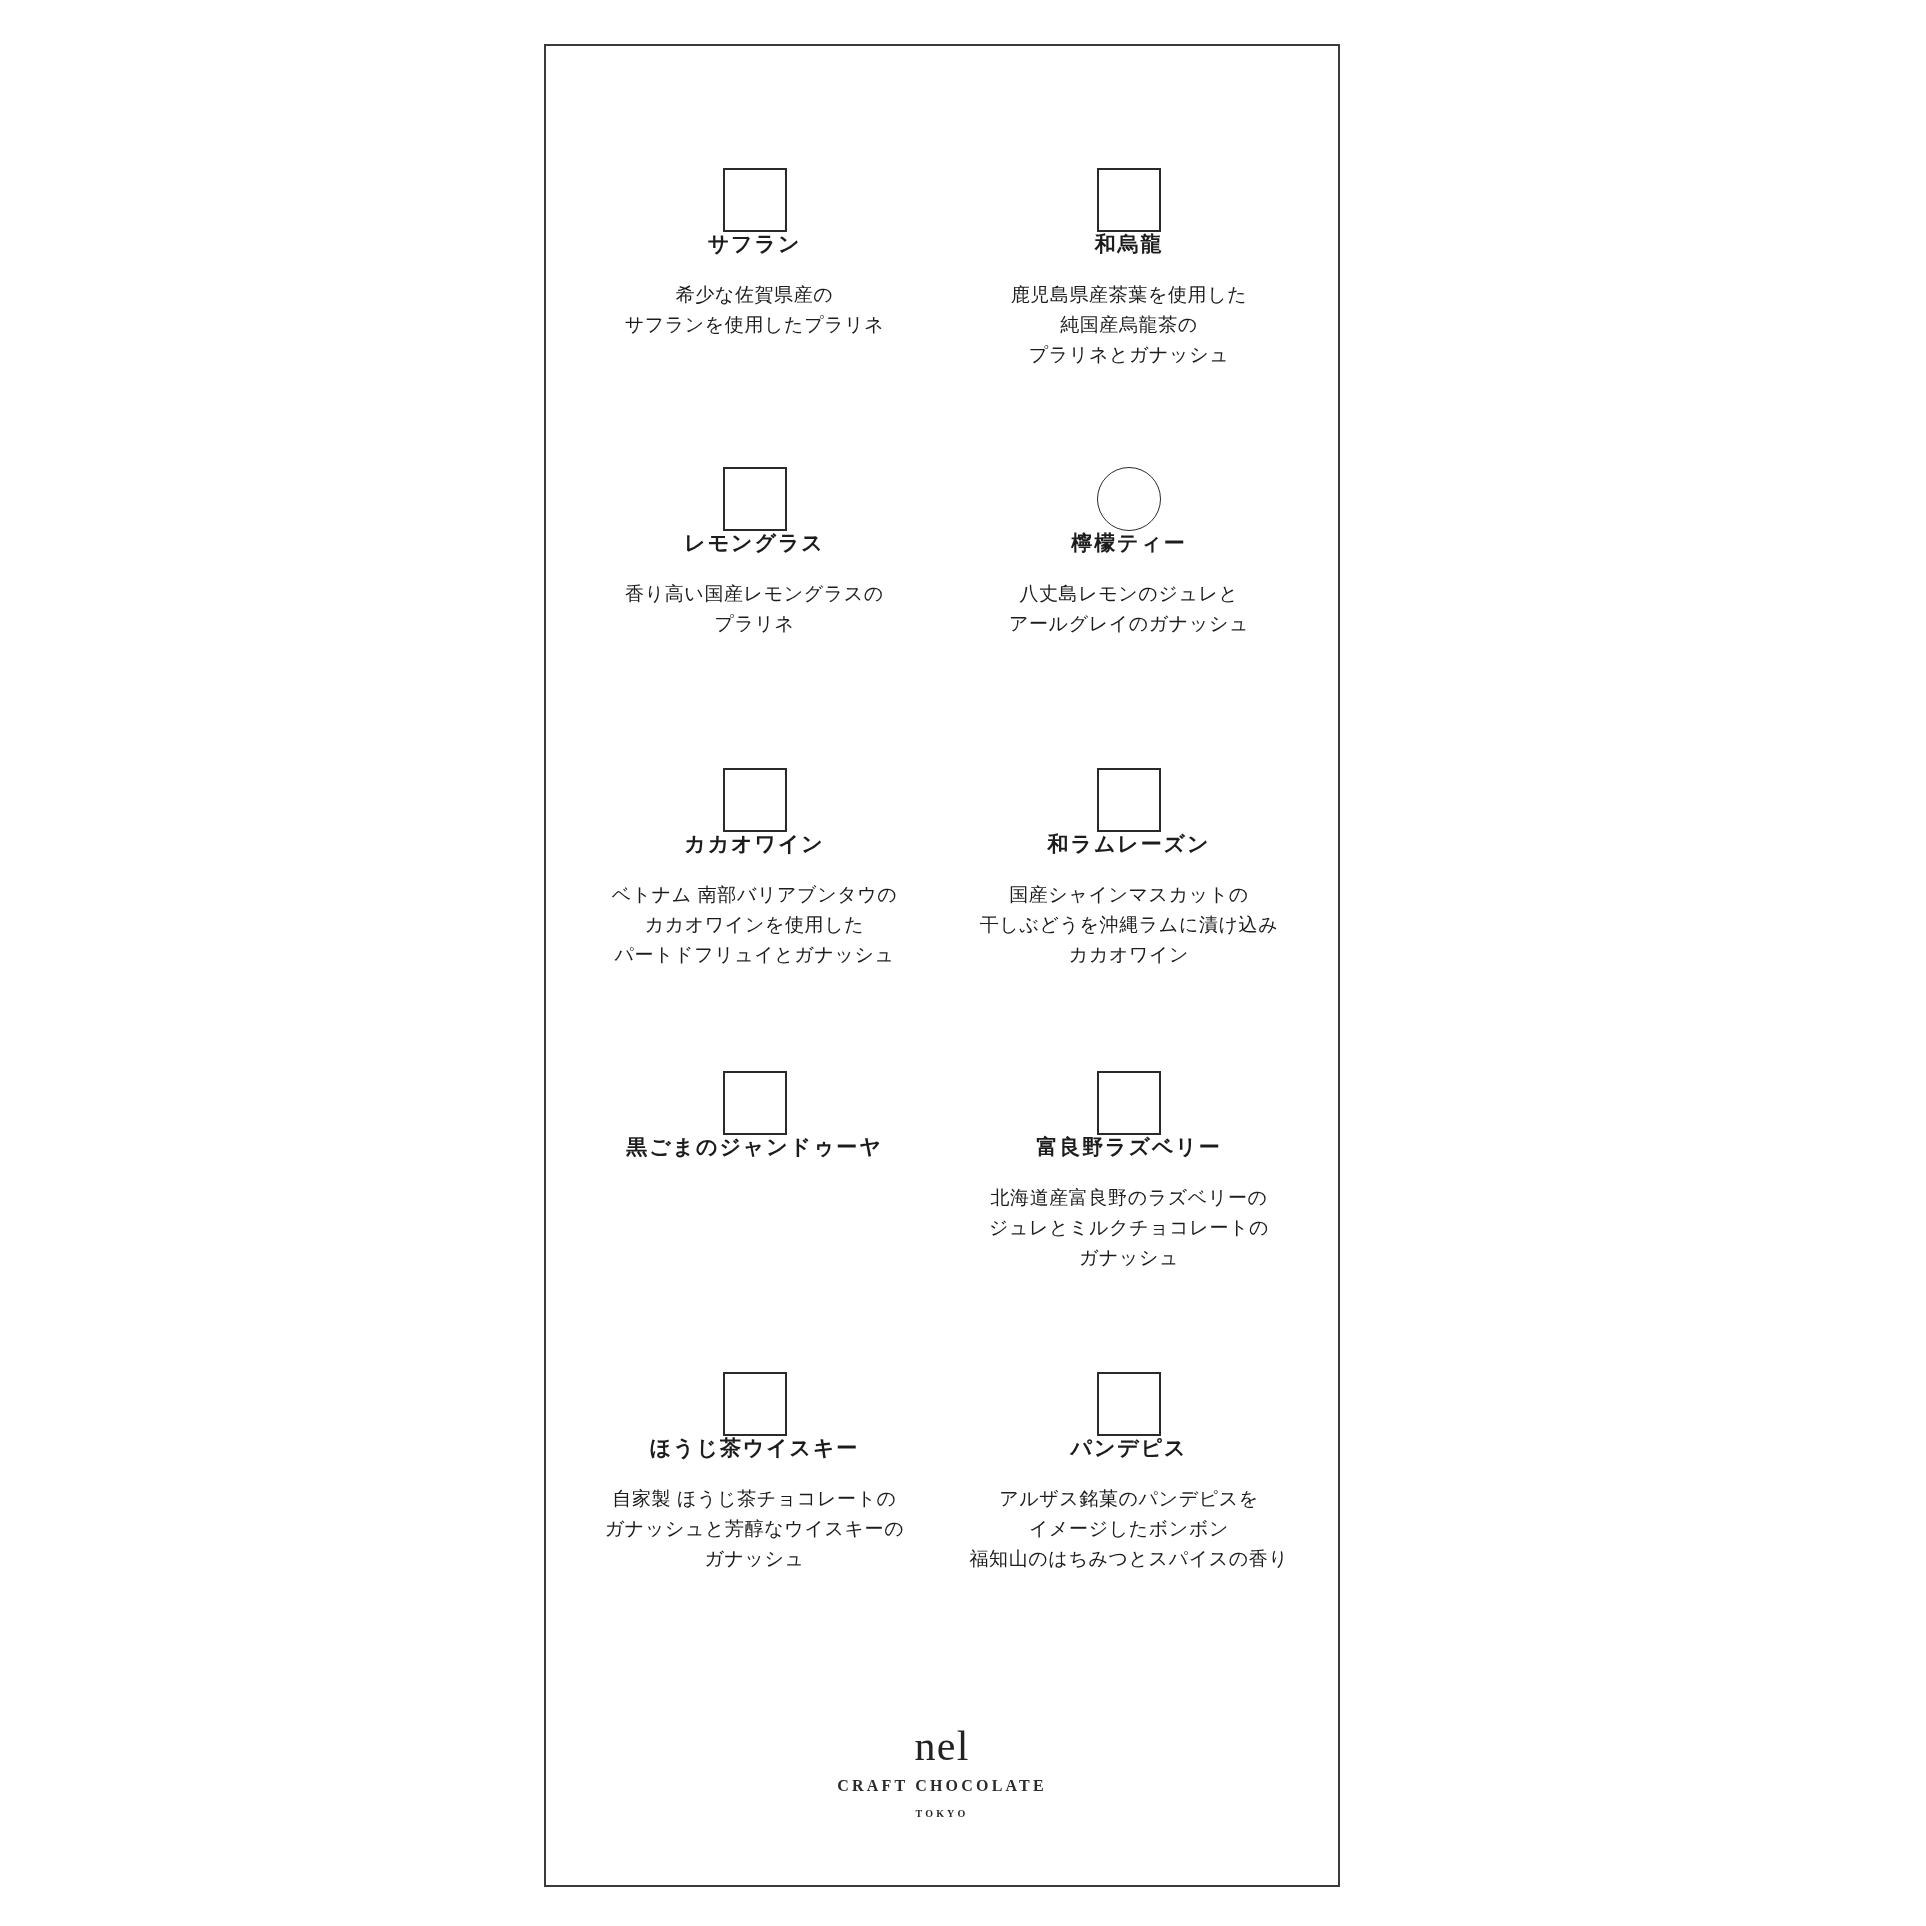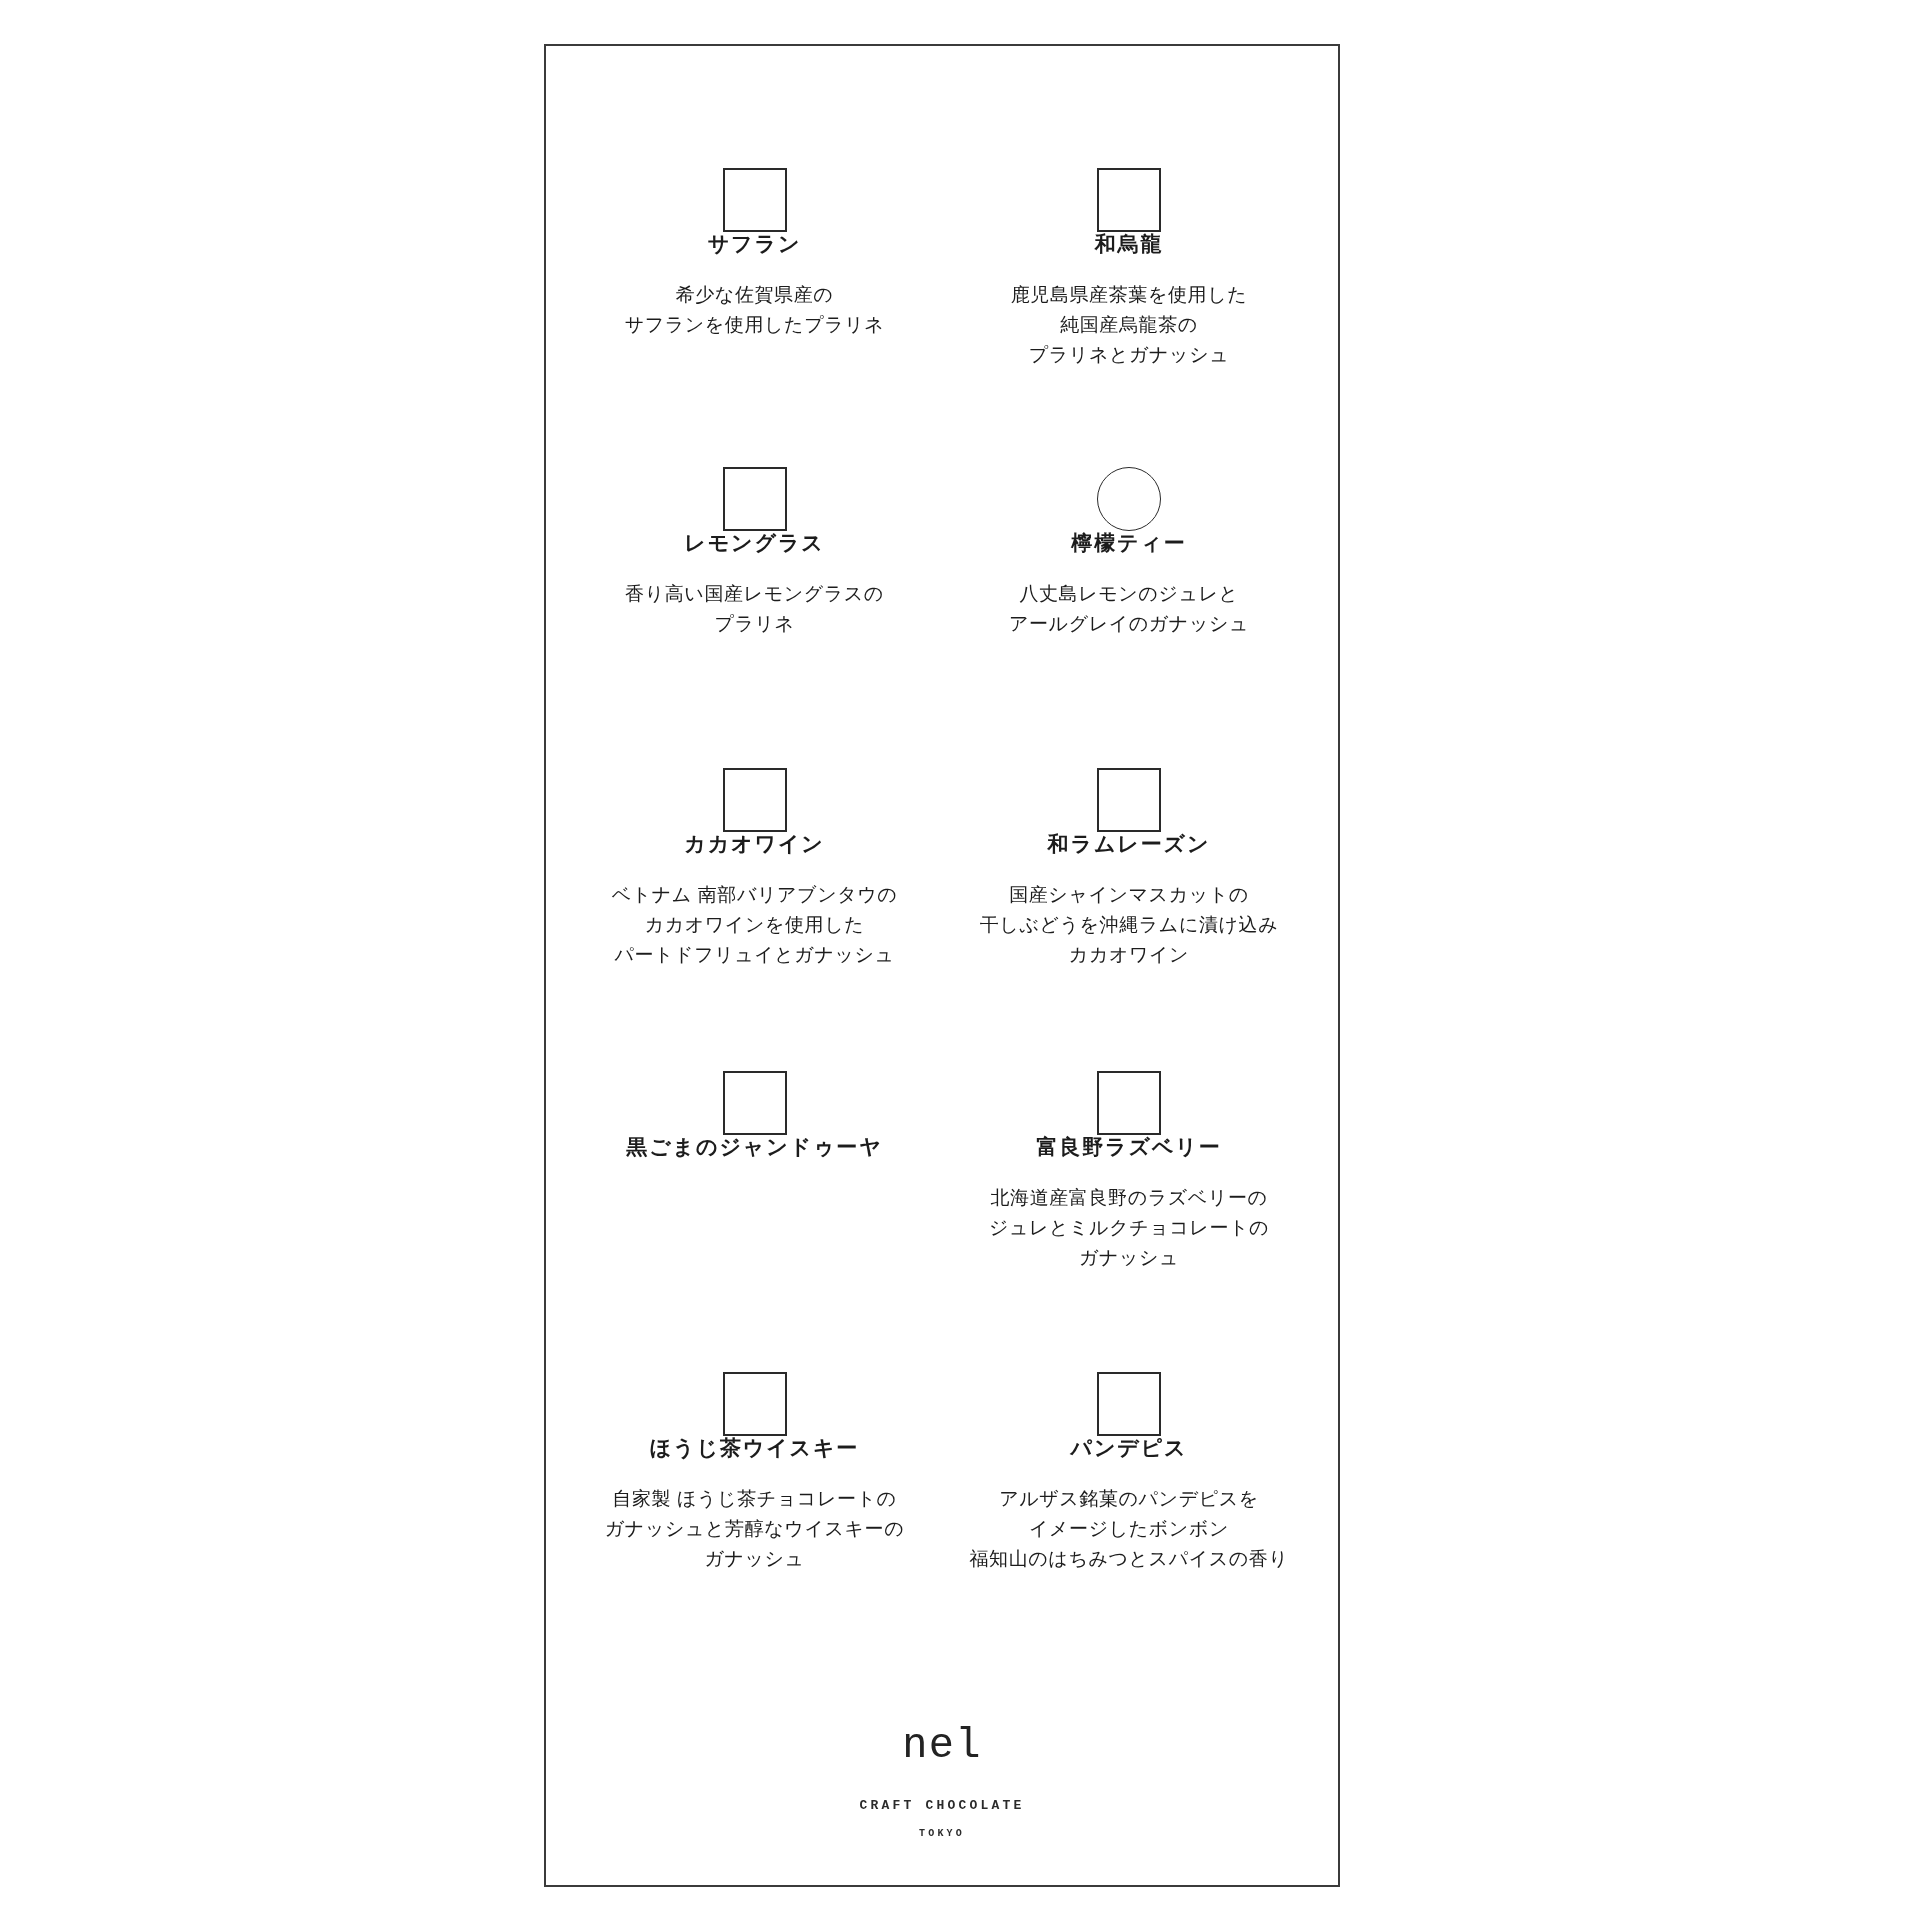"nel" .logo { font-family: Liberation Mono, monospace -> Liberation Serif, serif }
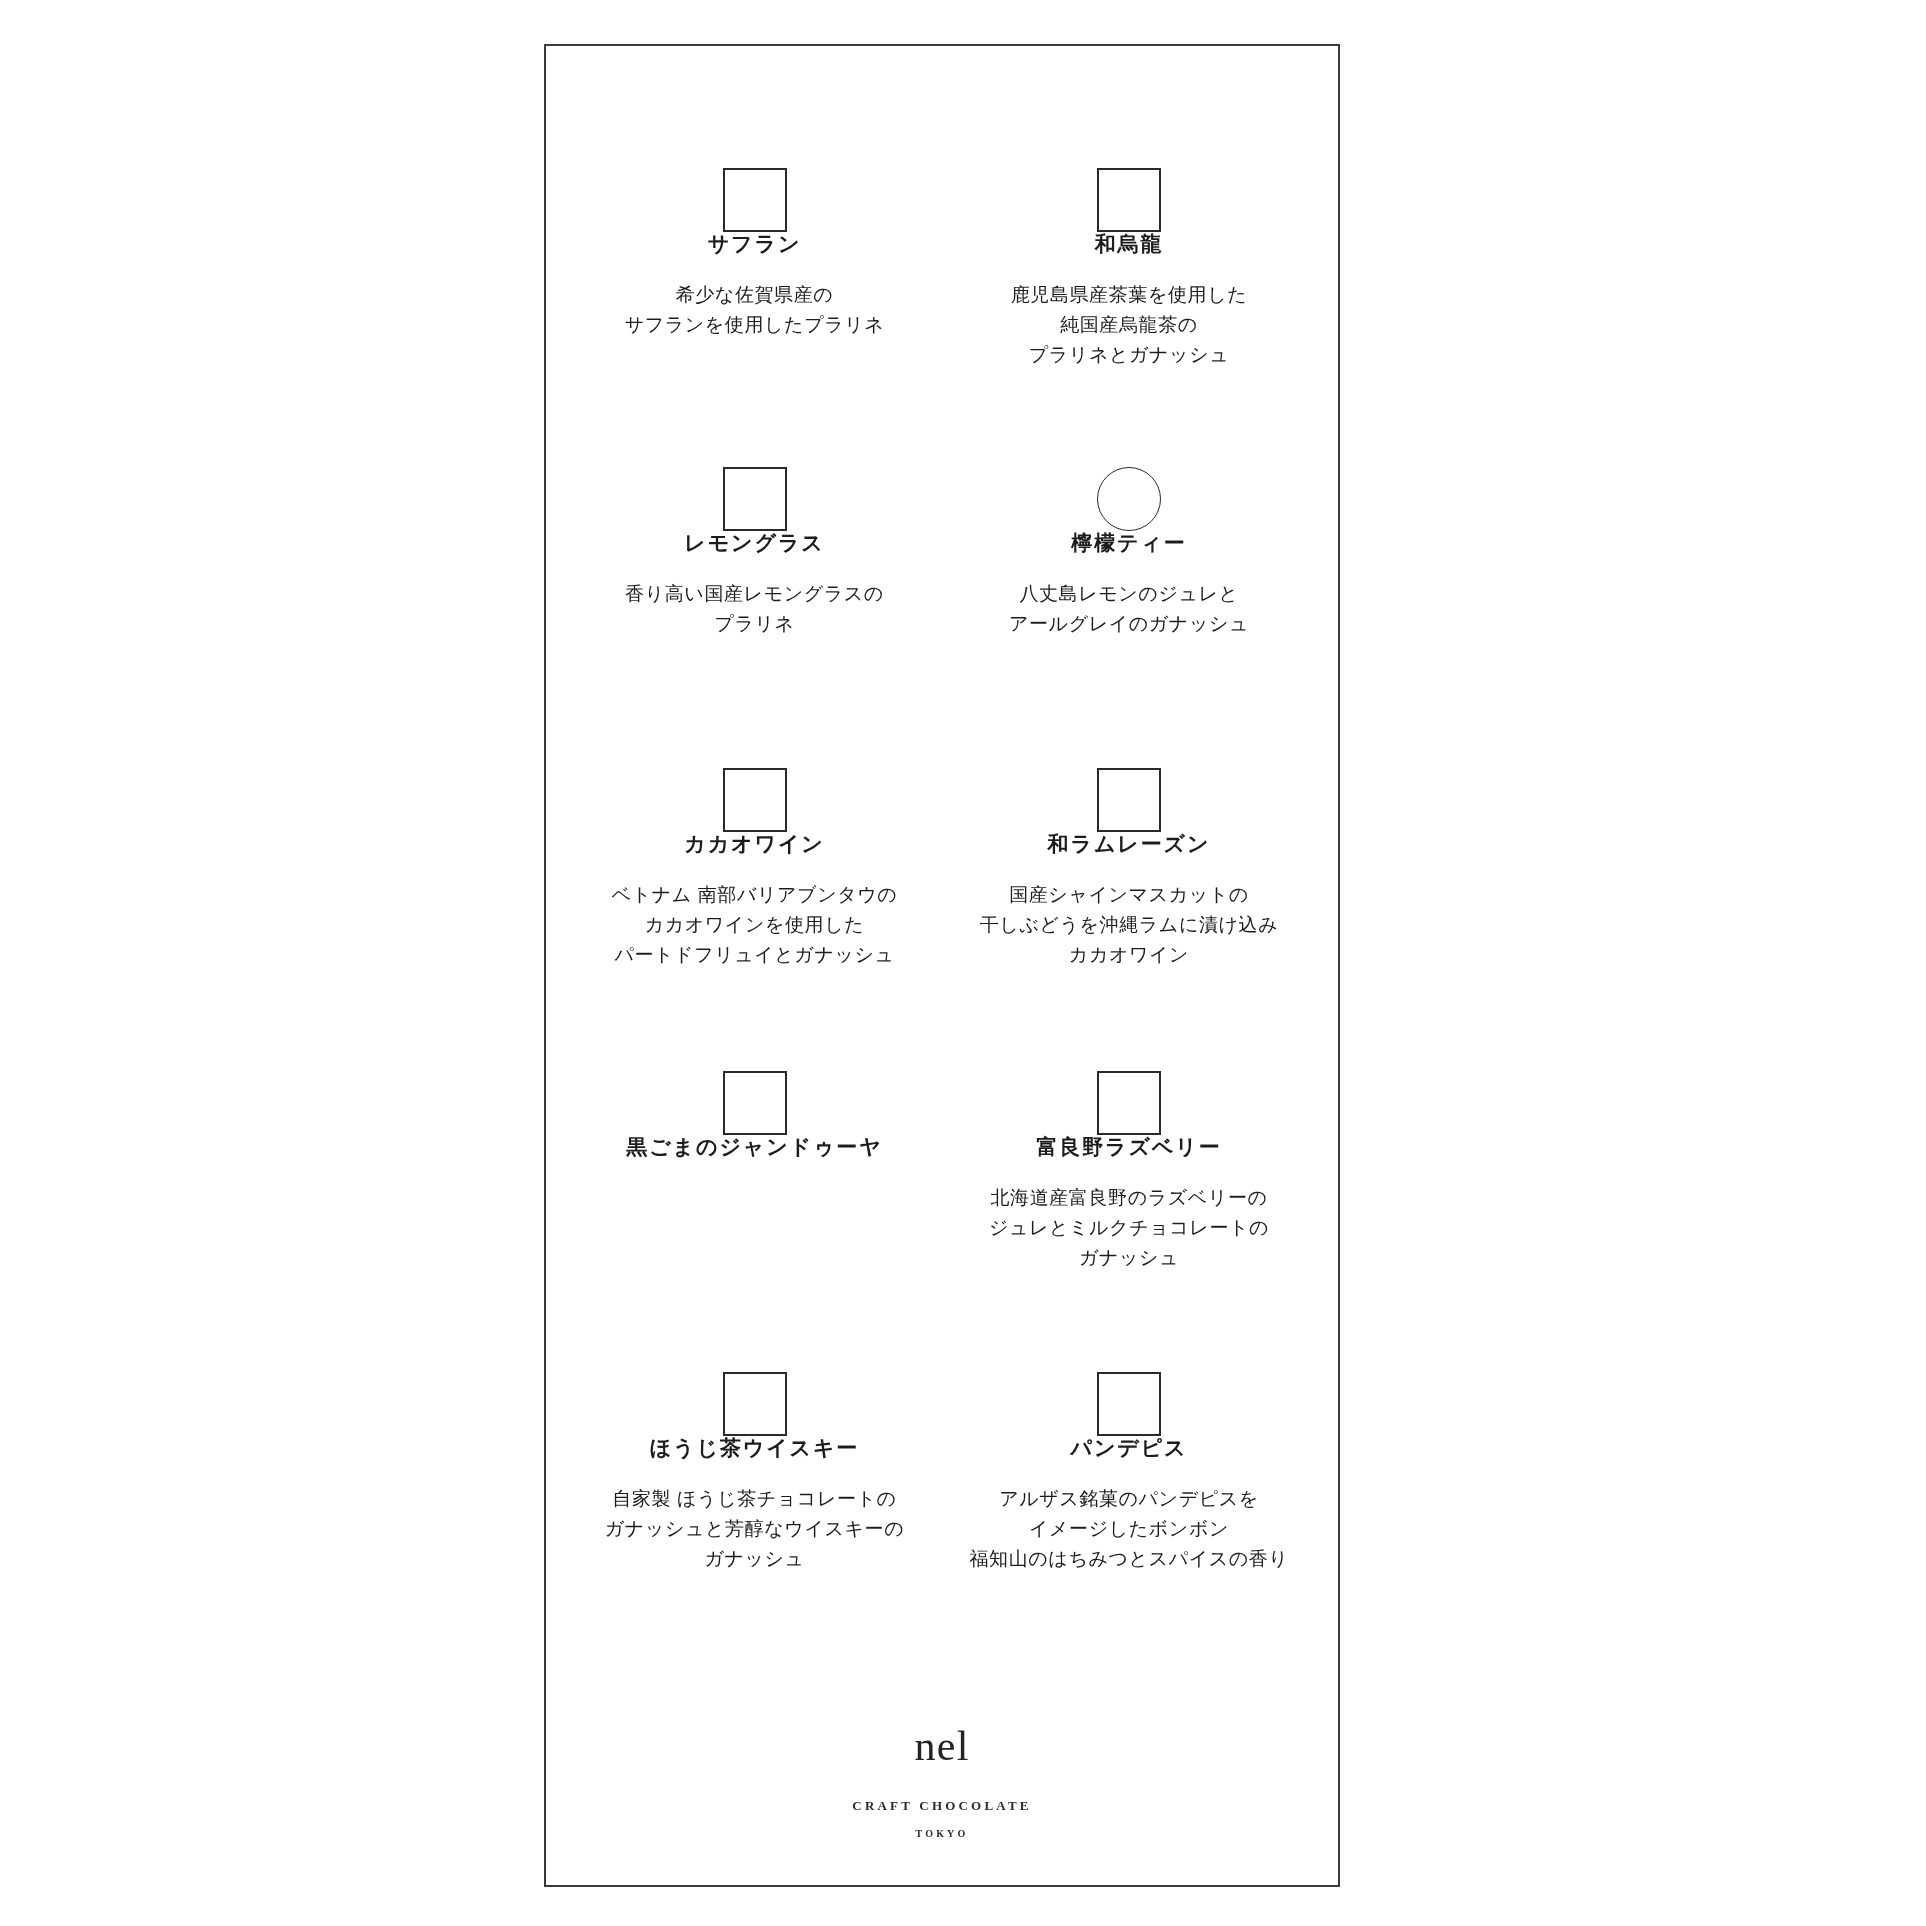"CRAFT CHOCOLATE" .logo-sub1 { font-size: 13px -> 16px; margin-top: 32px -> 12px }
